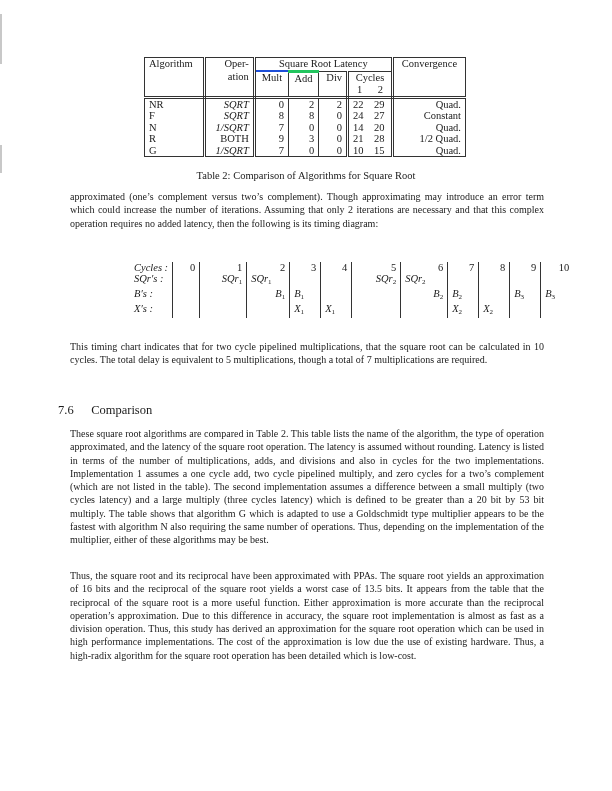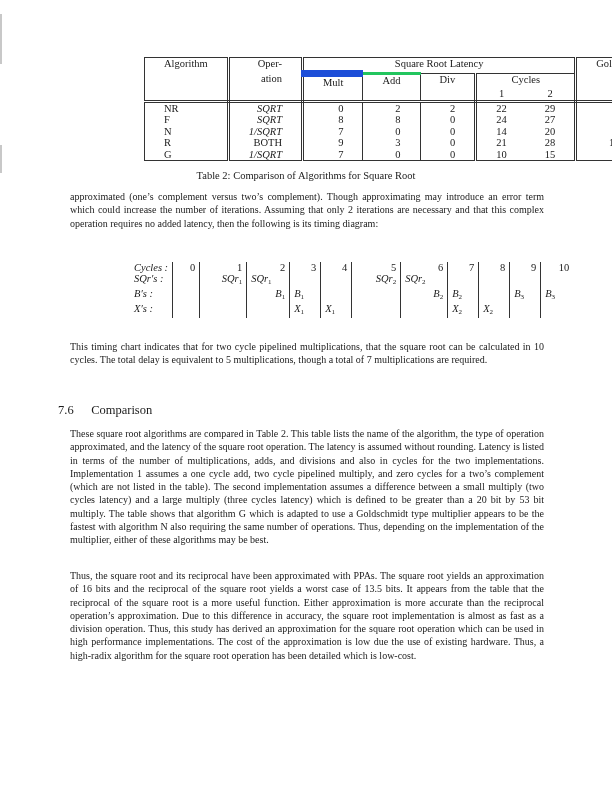"Algorithm" table.cmp td { padding: 0 19px -> 0 4px }
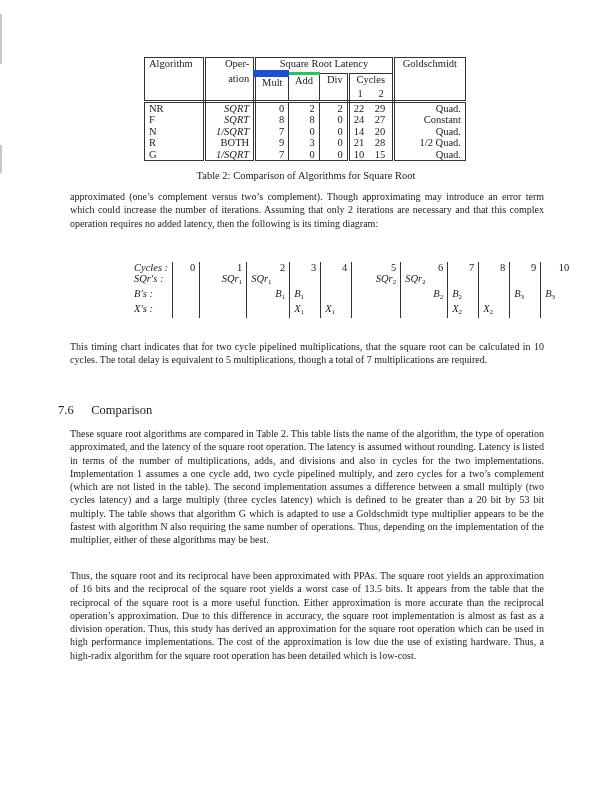"Goldschmidt" td.ca { text: Goldschmidt -> Convergence }
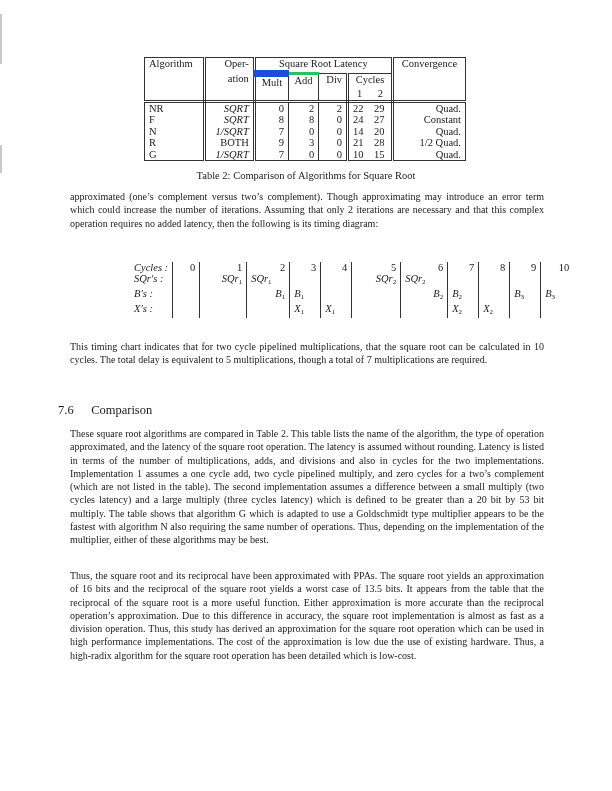"Mult" td.ca { border-top: 7px solid #1d4ed8 -> 2px solid #1d4ed8 }
